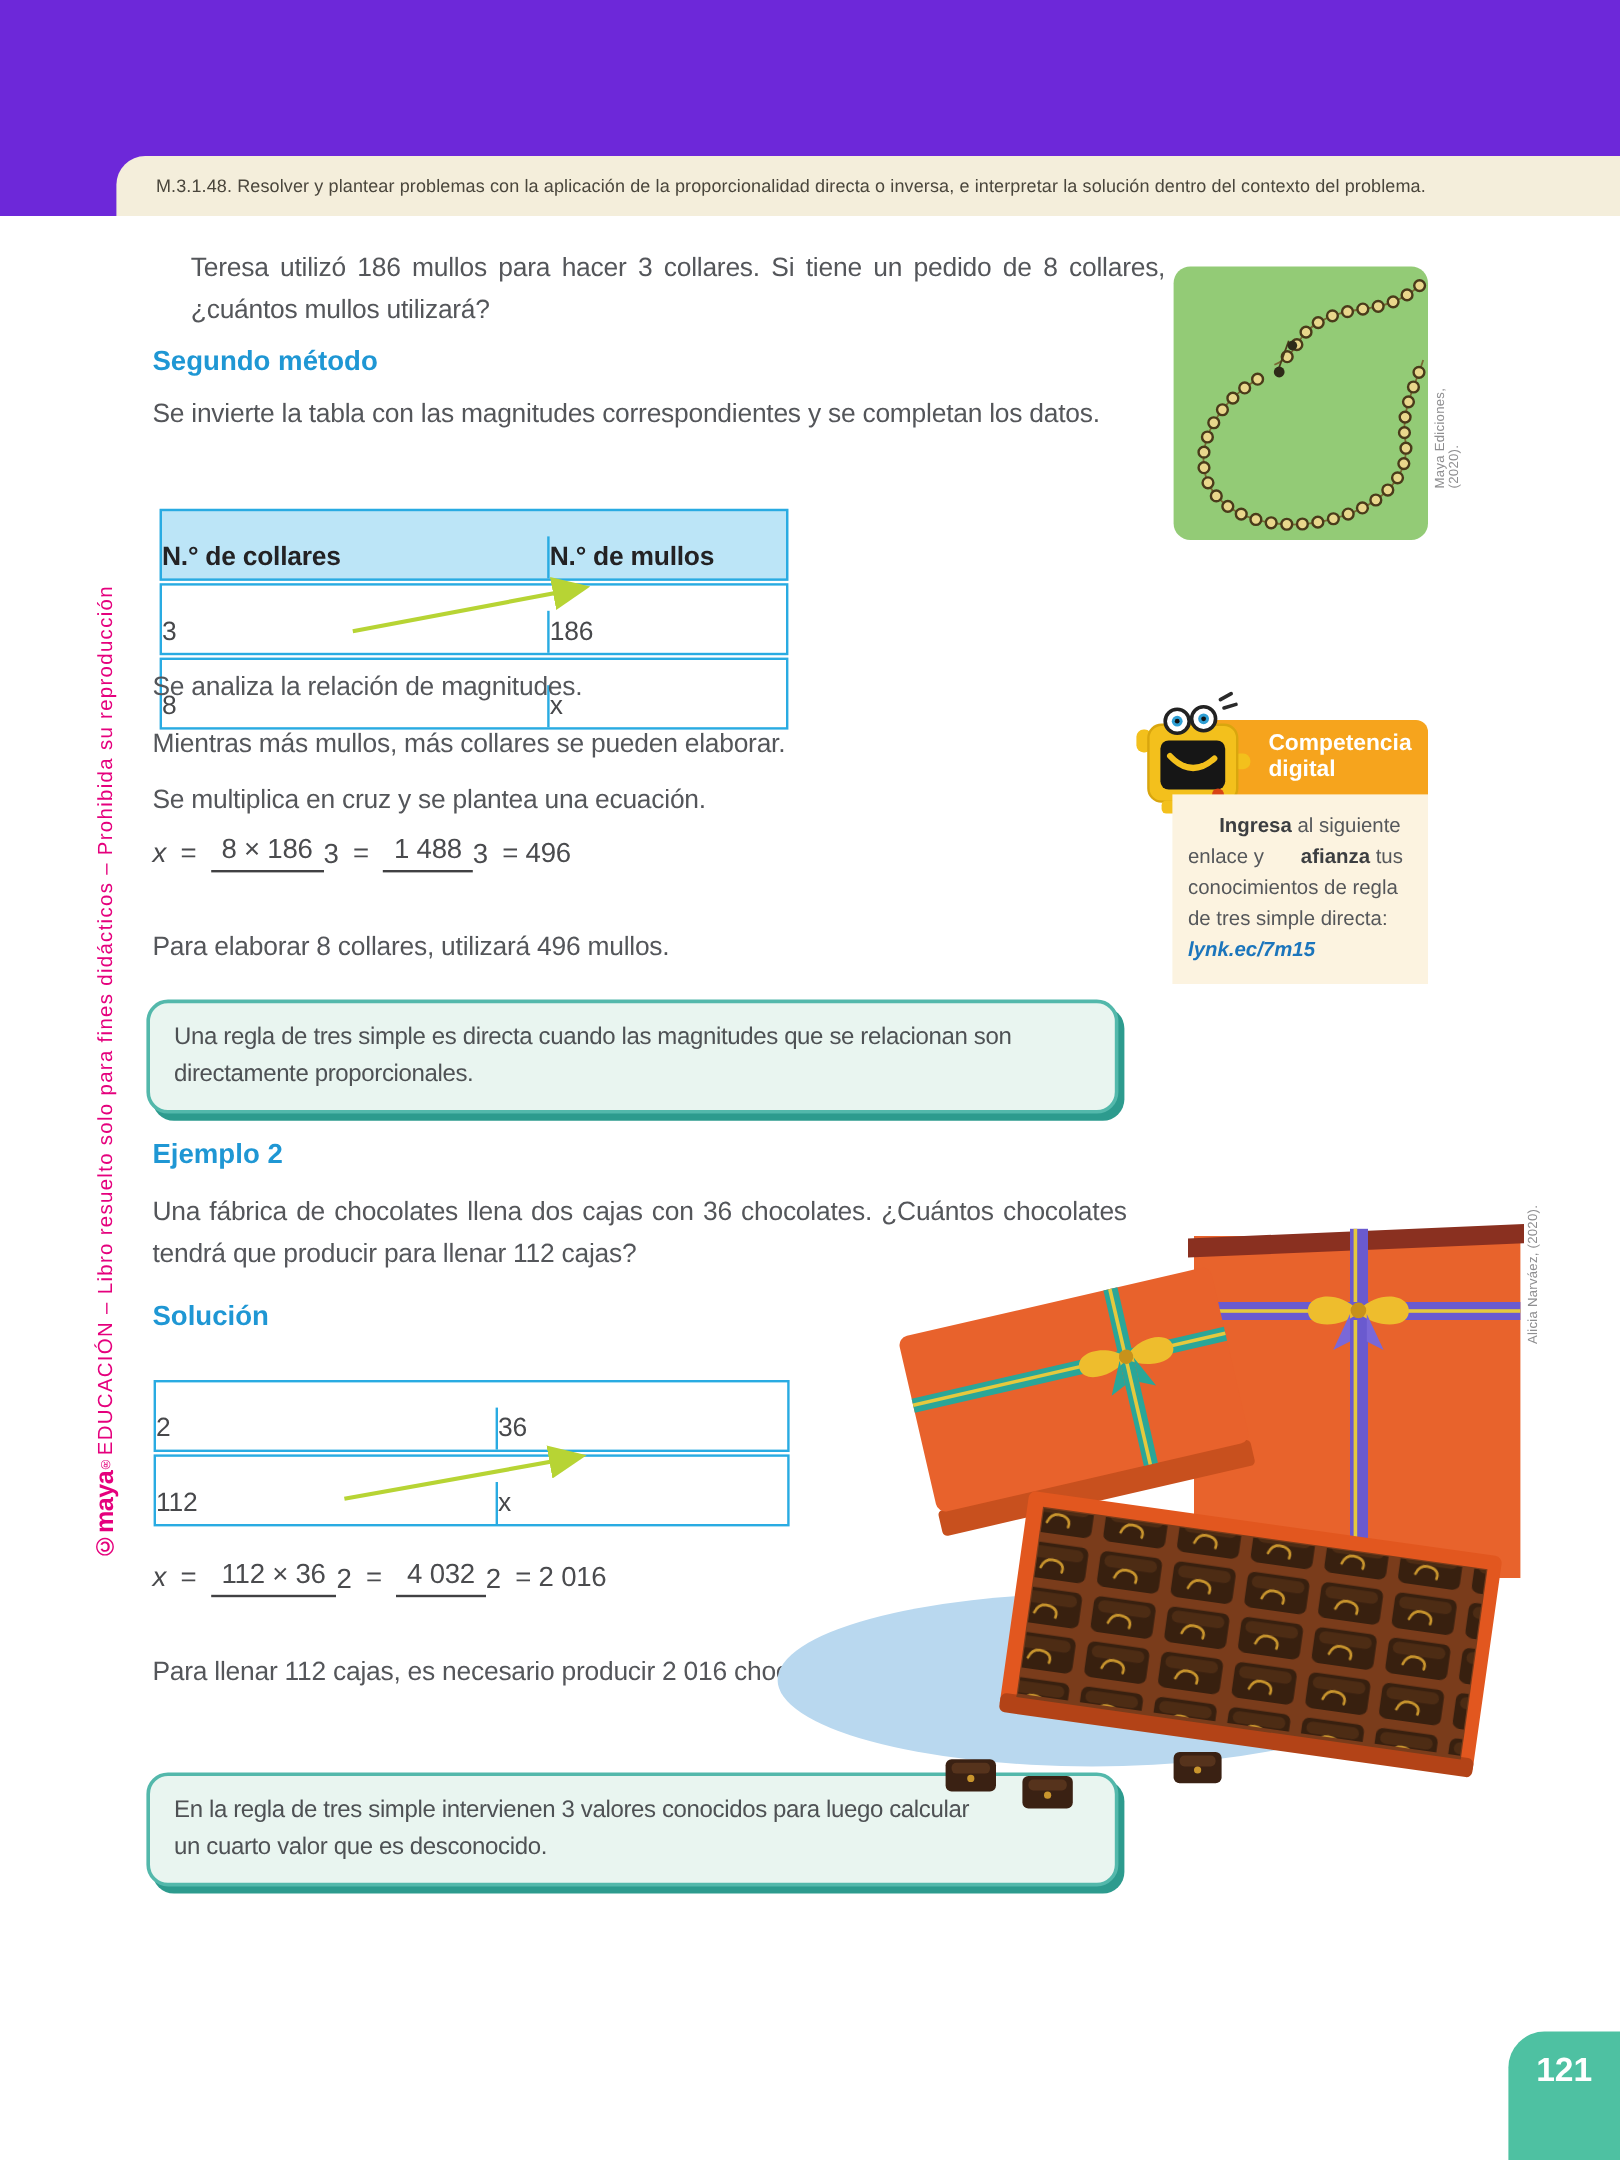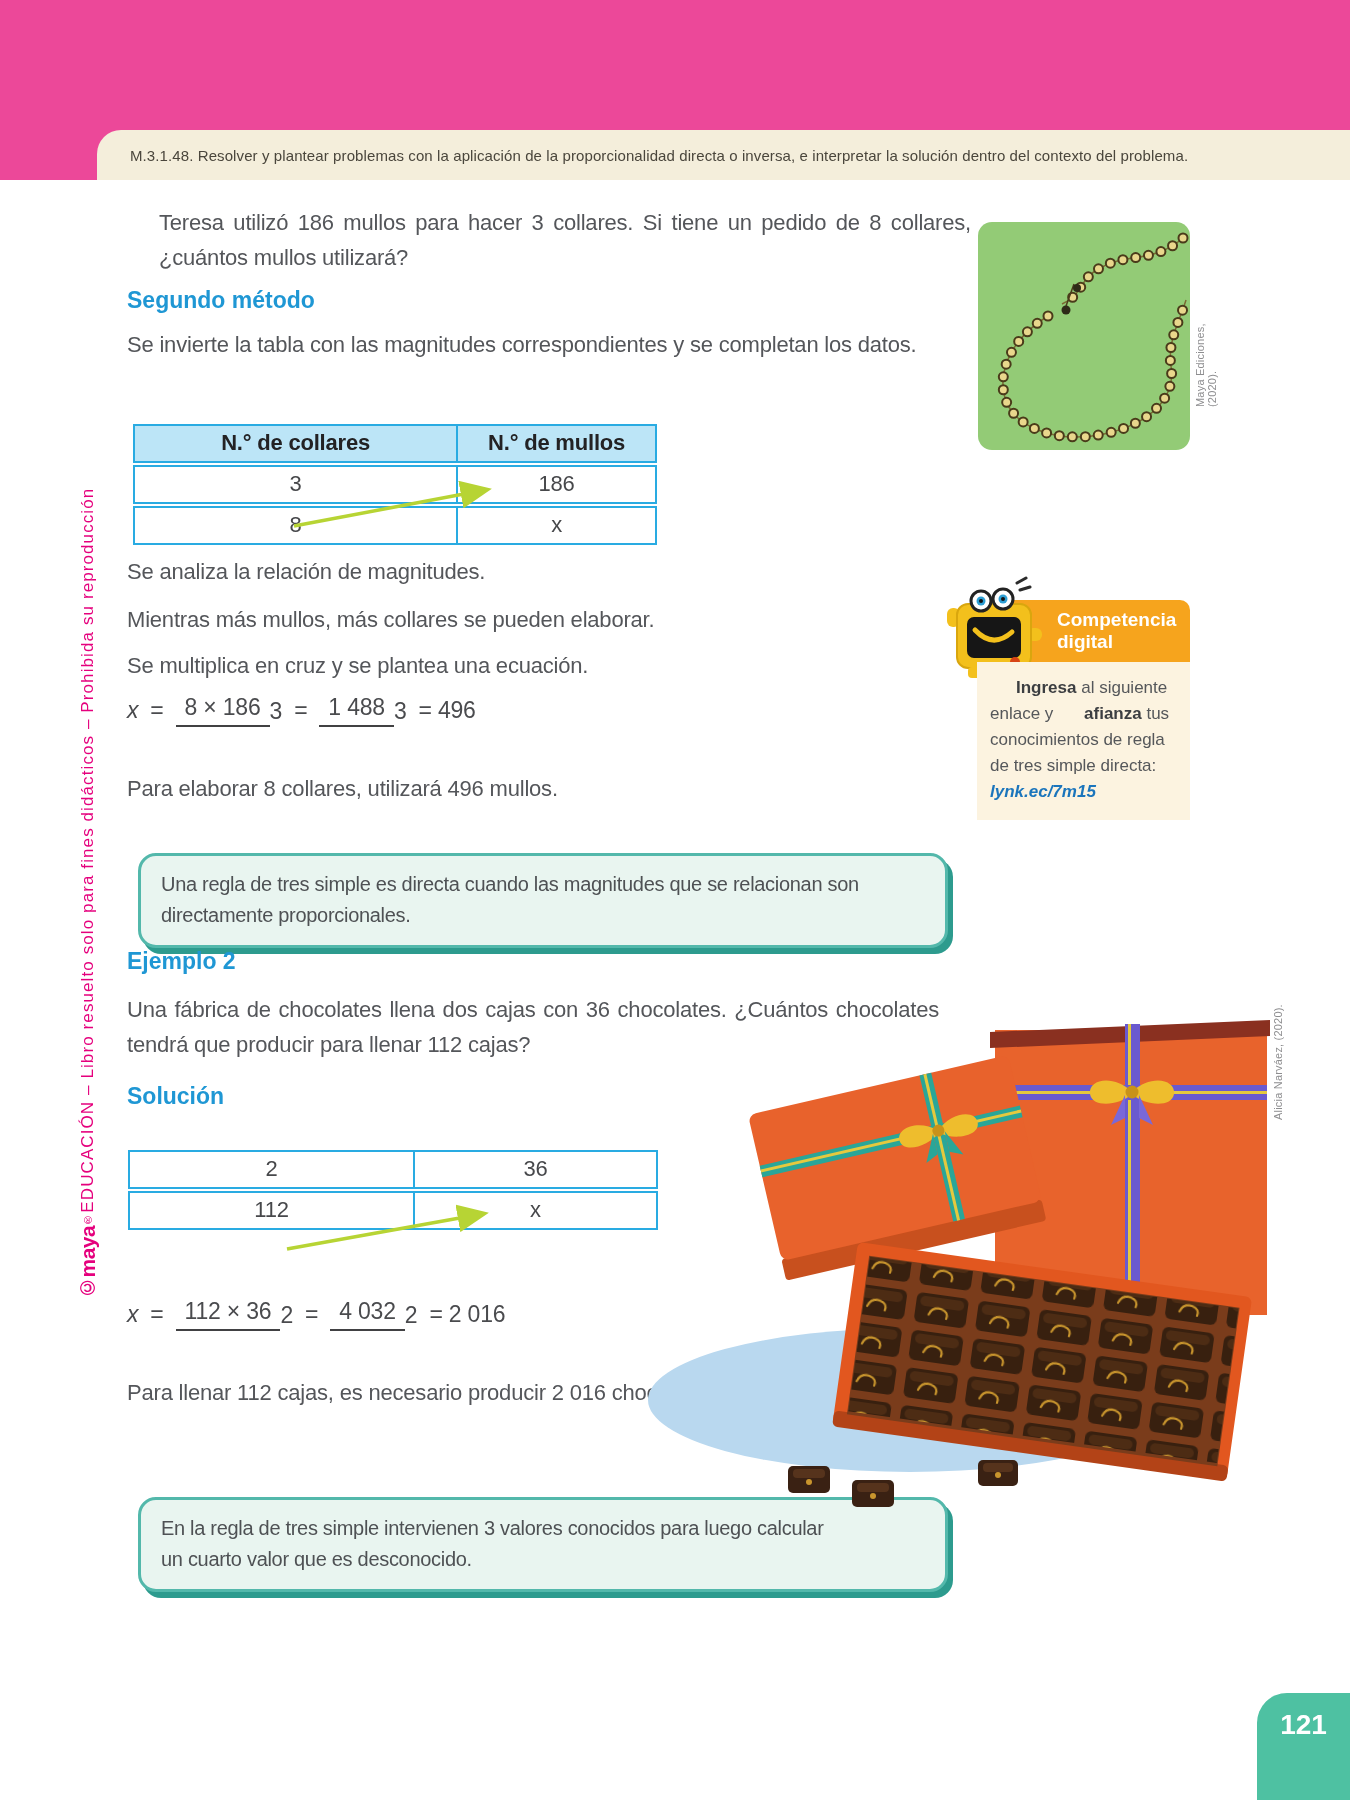"M.3.1.48. Resolver y plantear problemas" .top-band { background: #ec4899 -> #6d28d9 }
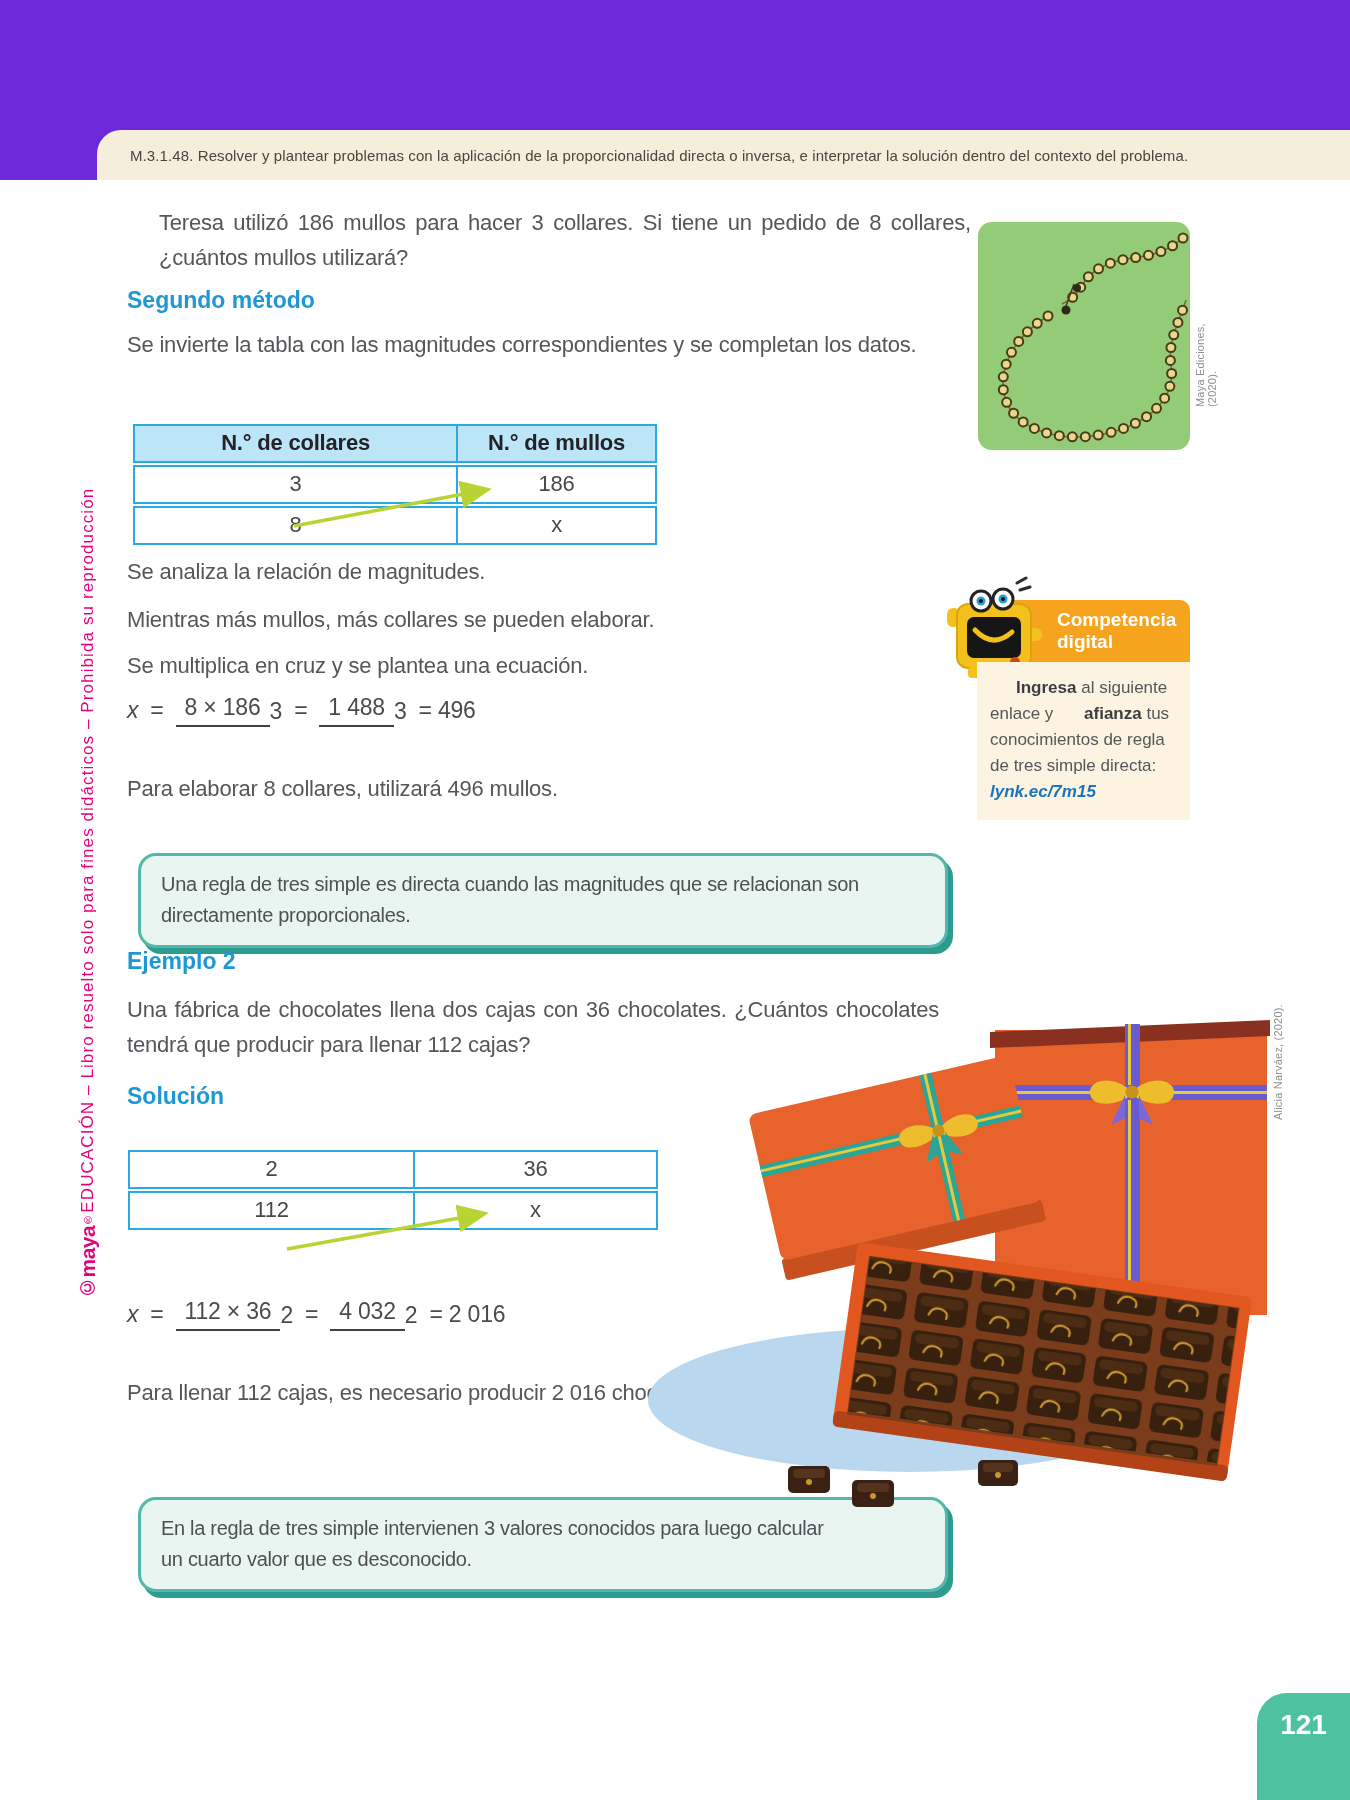"N.° de collares" .tbl .cell { margin-top: none -> 21px; text-align: center -> left }
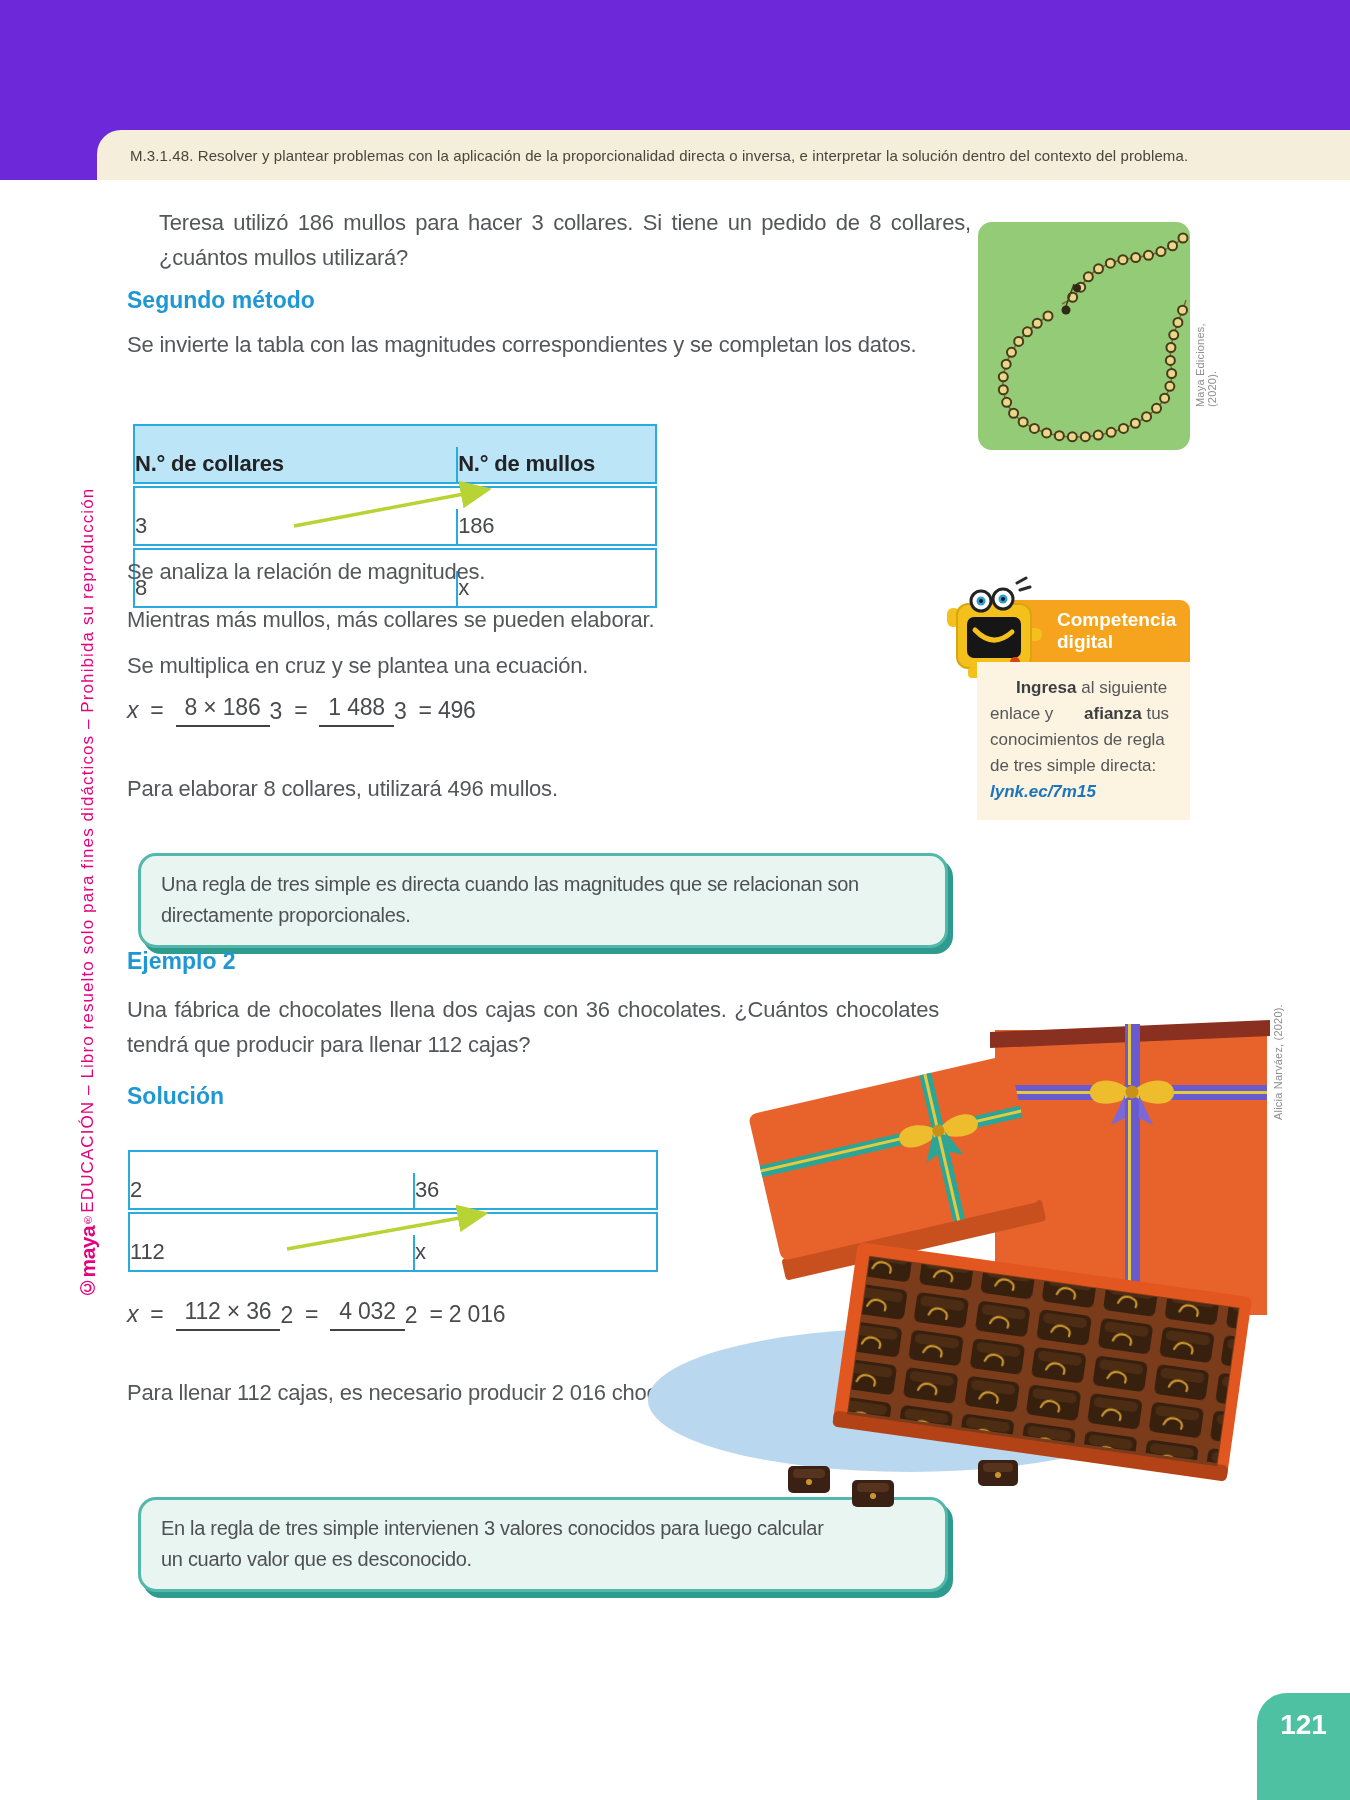"Una regla de tres simple" .note { left: 138px -> 122px; margin-top: 20px -> none }
